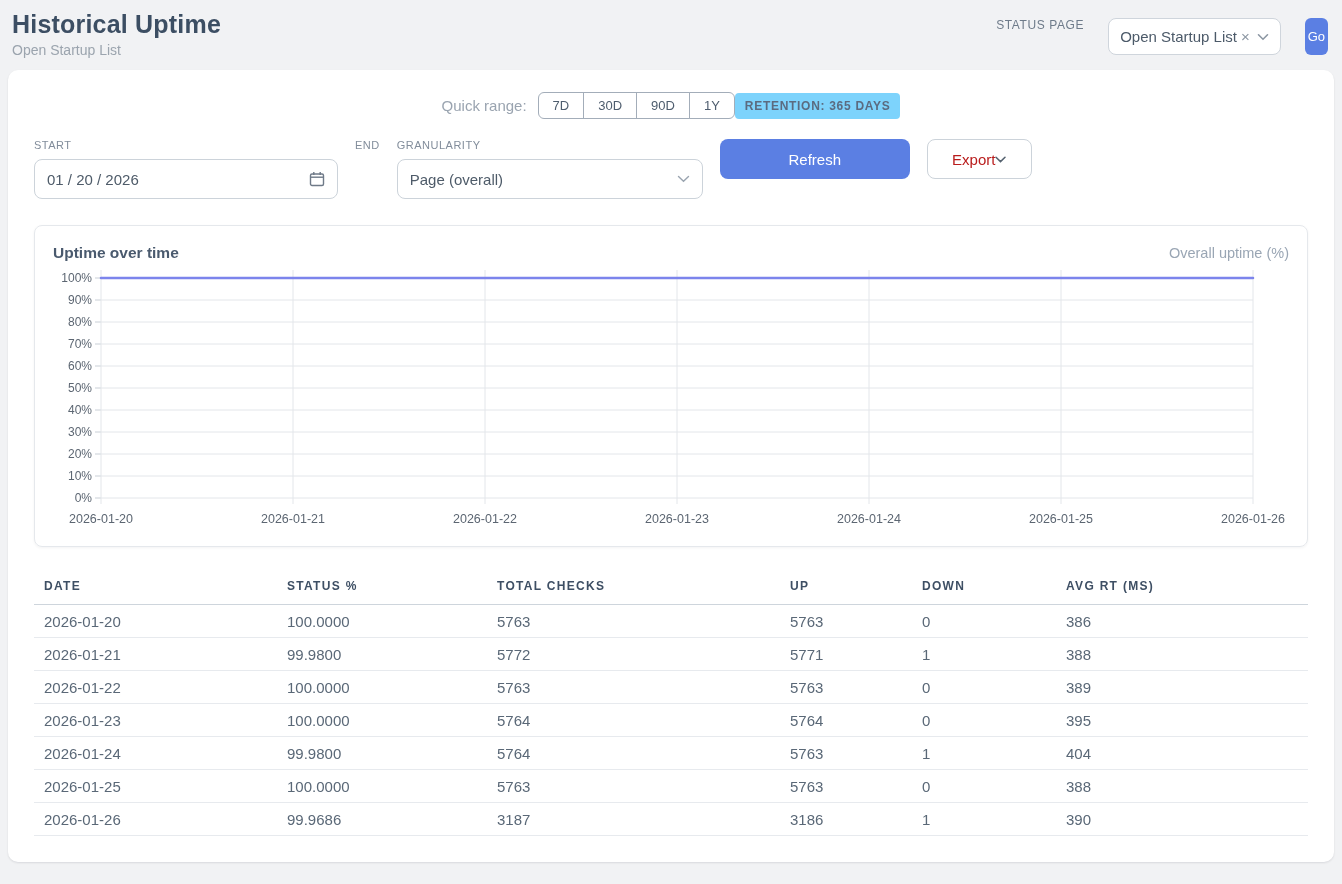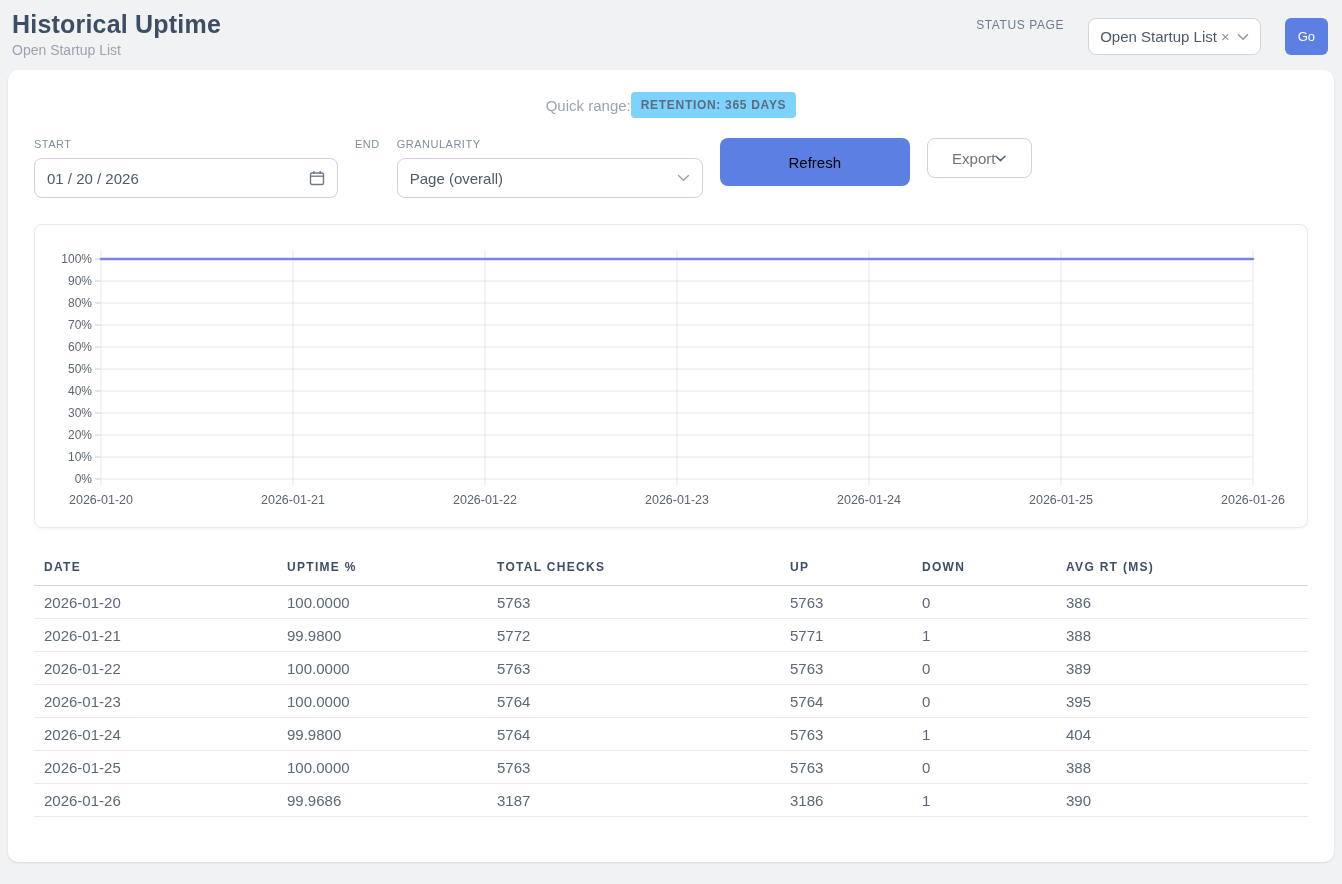"Go" .go-button { padding: 6px 13px -> 6px 3px }
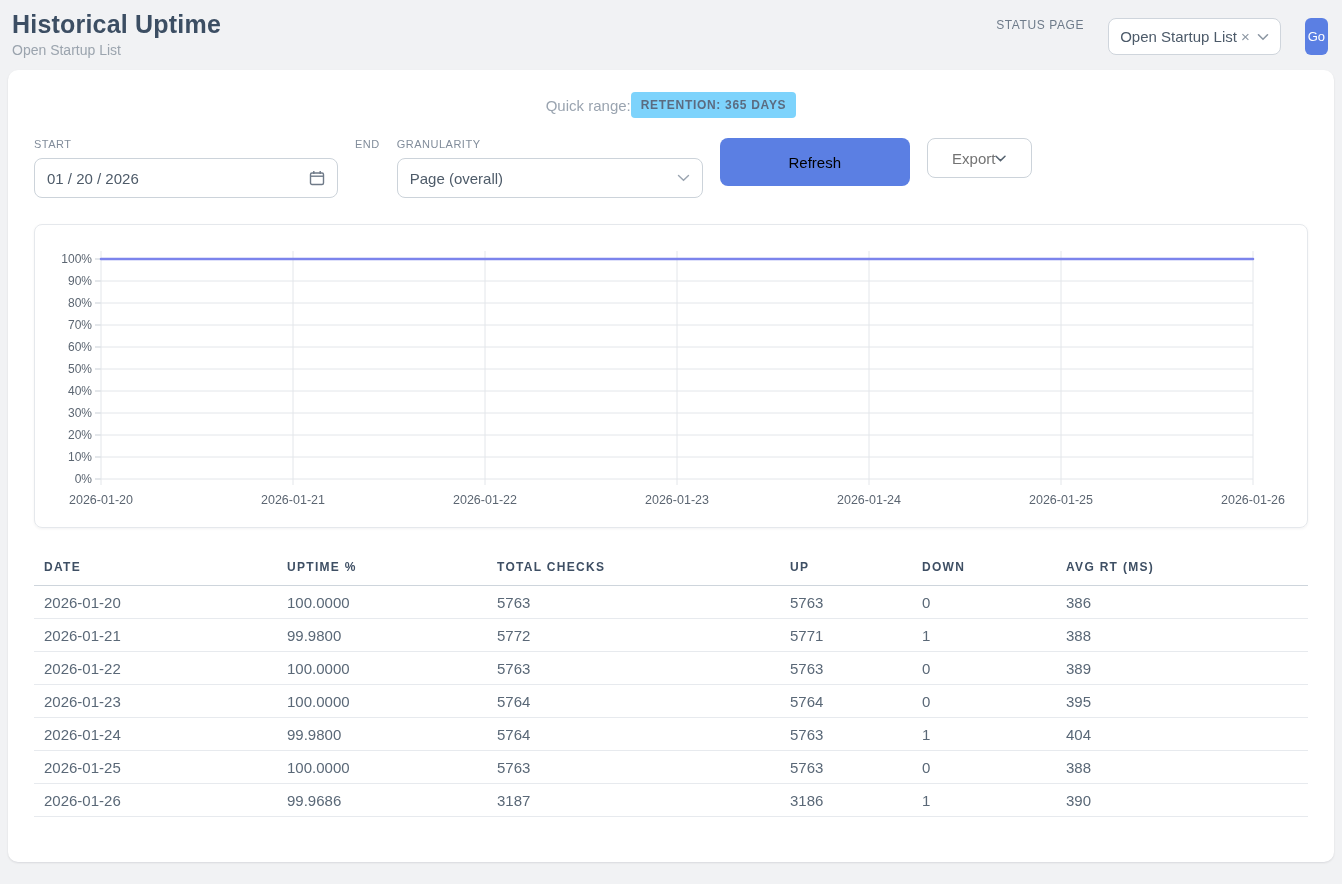"7D" div.btn-group { html: none -> <div> <button>7D</button> <button>30D</button> <button>90D</button> <button>1Y</button> </div> }
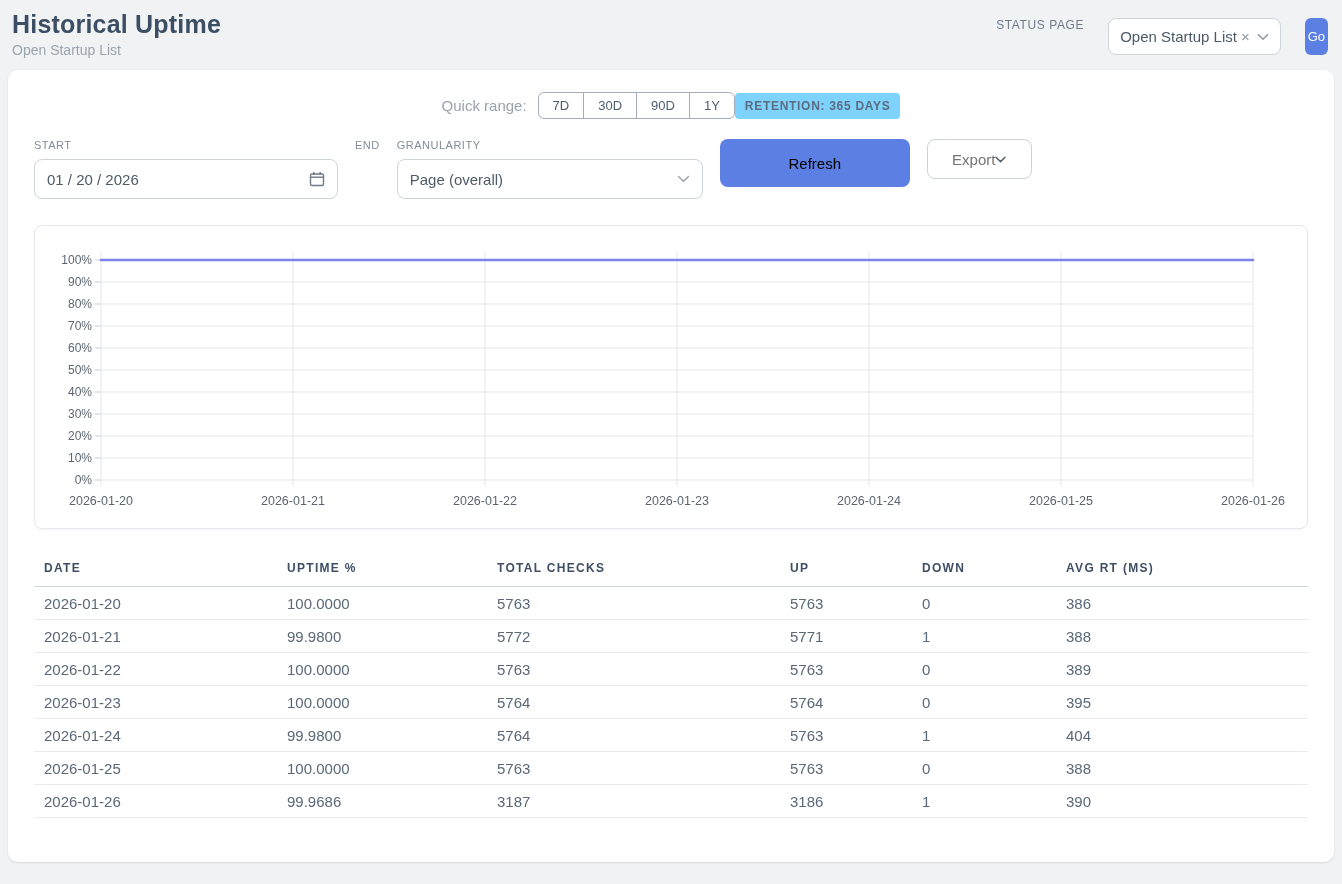"Refresh" .refresh-button { color: #000000 -> #ffffff; height: 48px -> 40px }
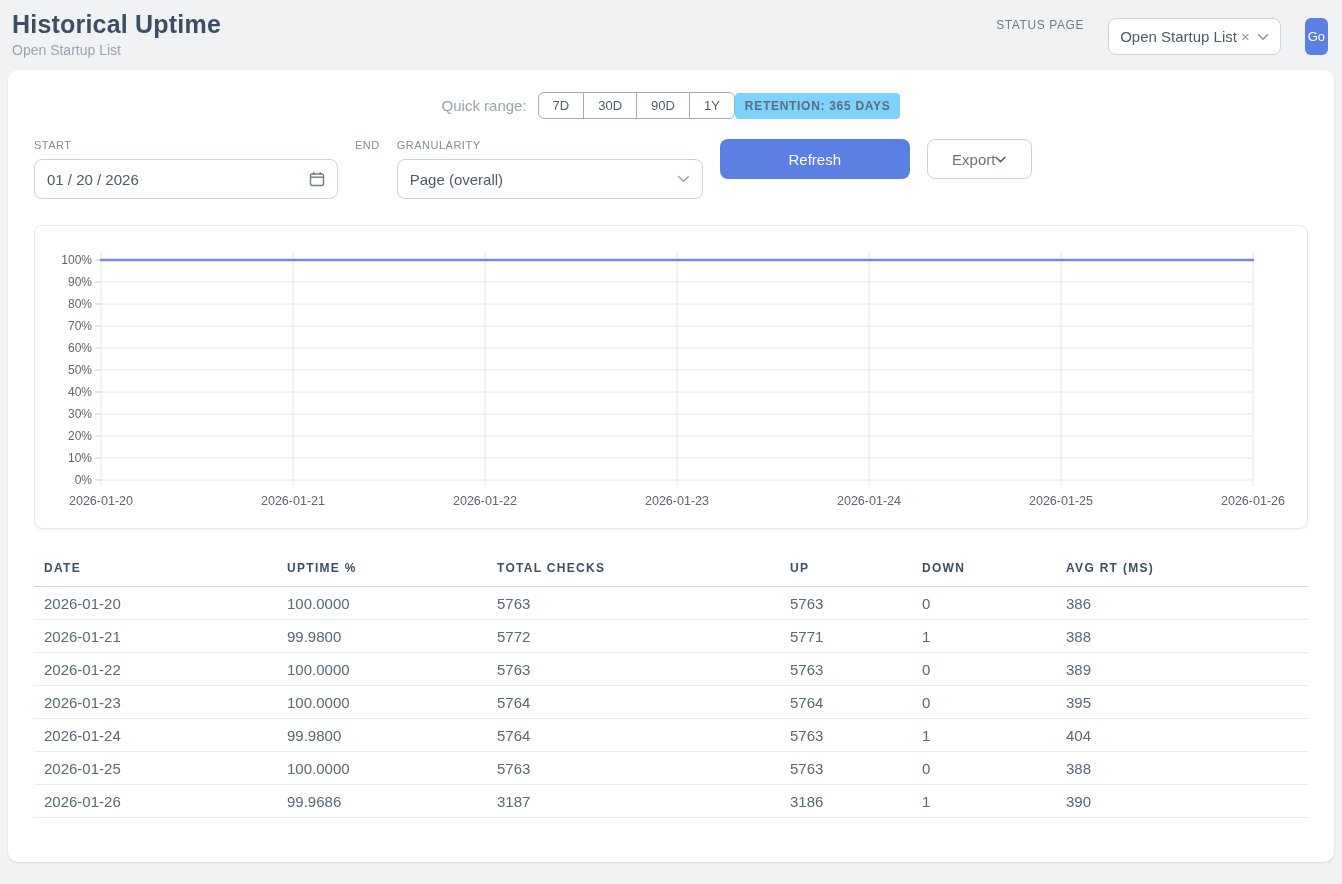"Export" .export-button { color: #737373 -> #b91c1c }
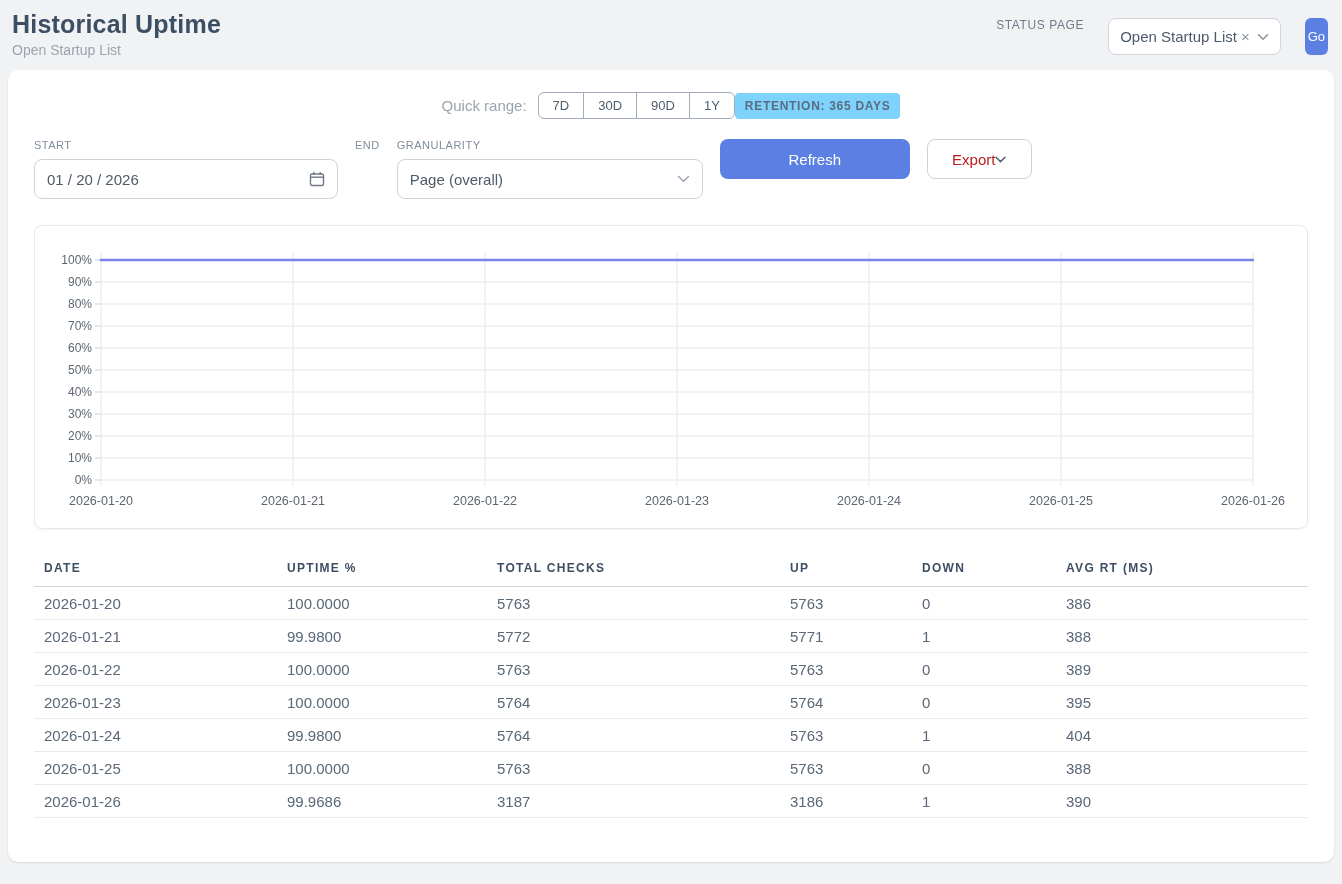"Uptime over time" div.chart-head { html: none -> <div> <span>Uptime over time</span> <span>Overall uptime (%)</span> </div> }
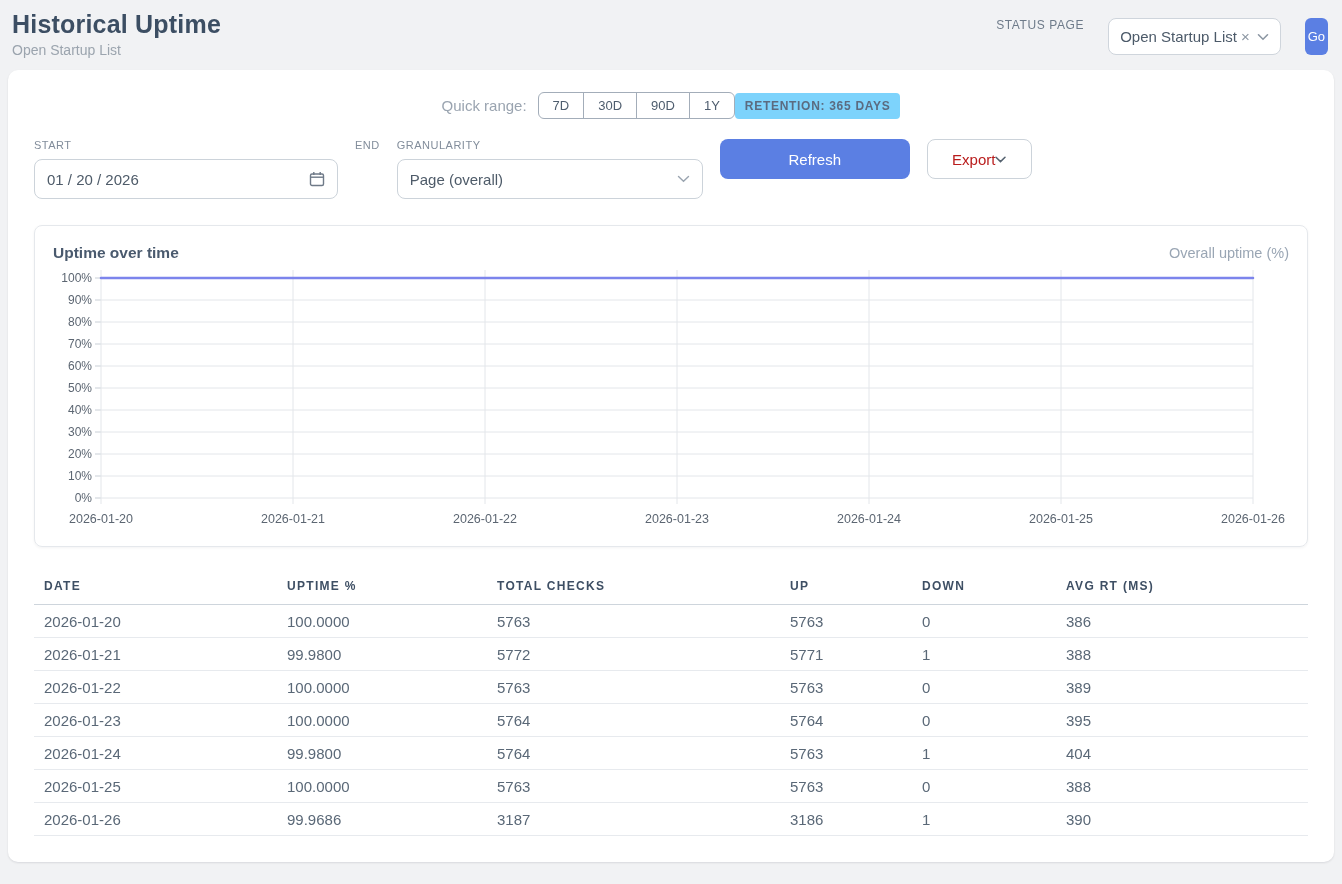"UPTIME %" th { text: UPTIME -> STATUS }
